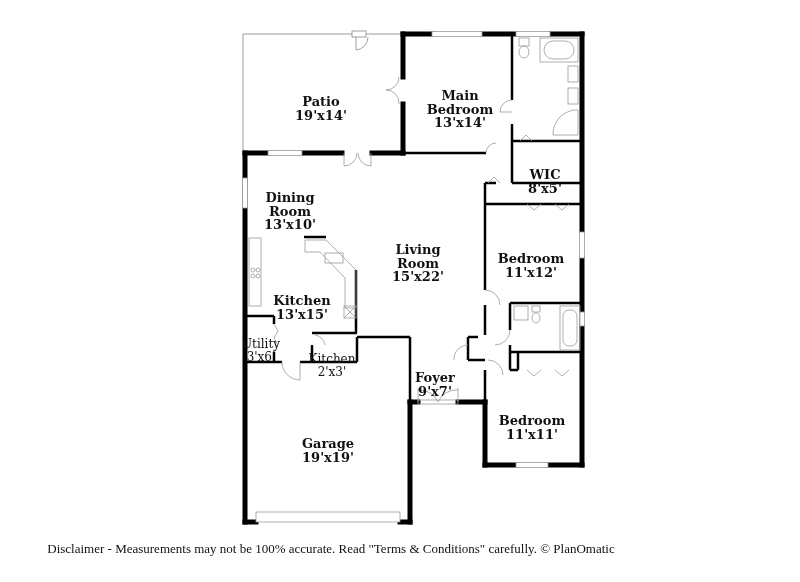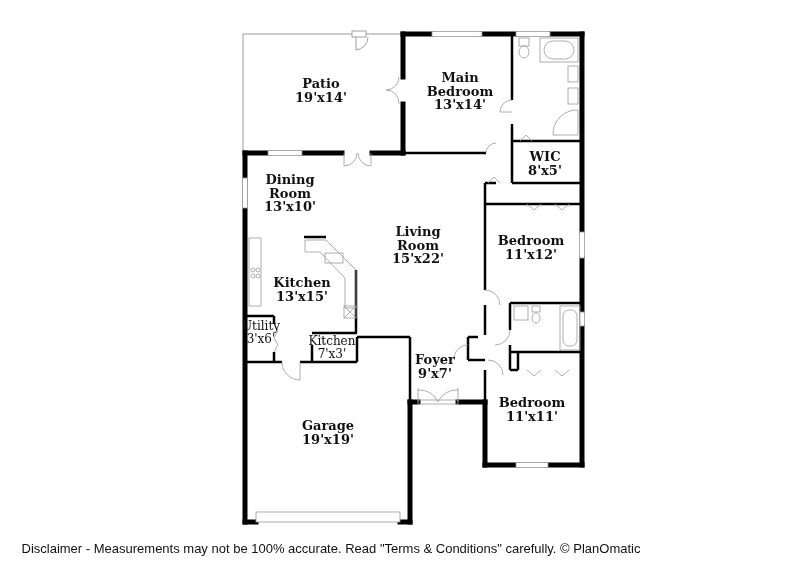"Patio" .label { margin-top: none -> 18px }
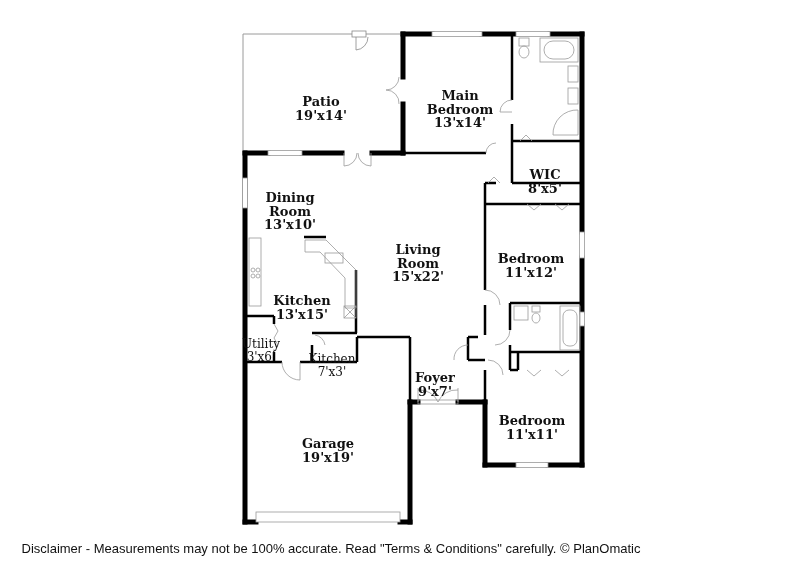"7'x3'" span.dim { text: 7'x3' -> 2'x3' }
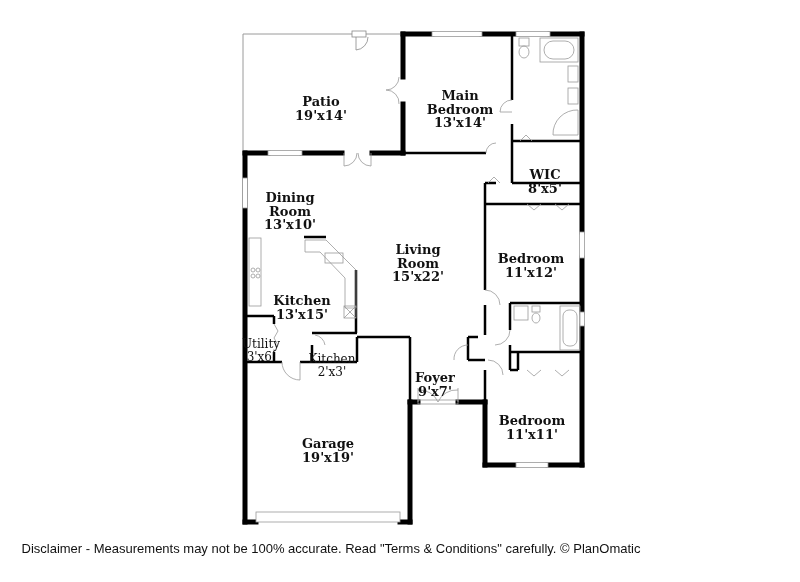"Disclaimer - Measurements may not" #disclaimer { font-family: Liberation Sans, sans-serif -> Liberation Serif, serif }
